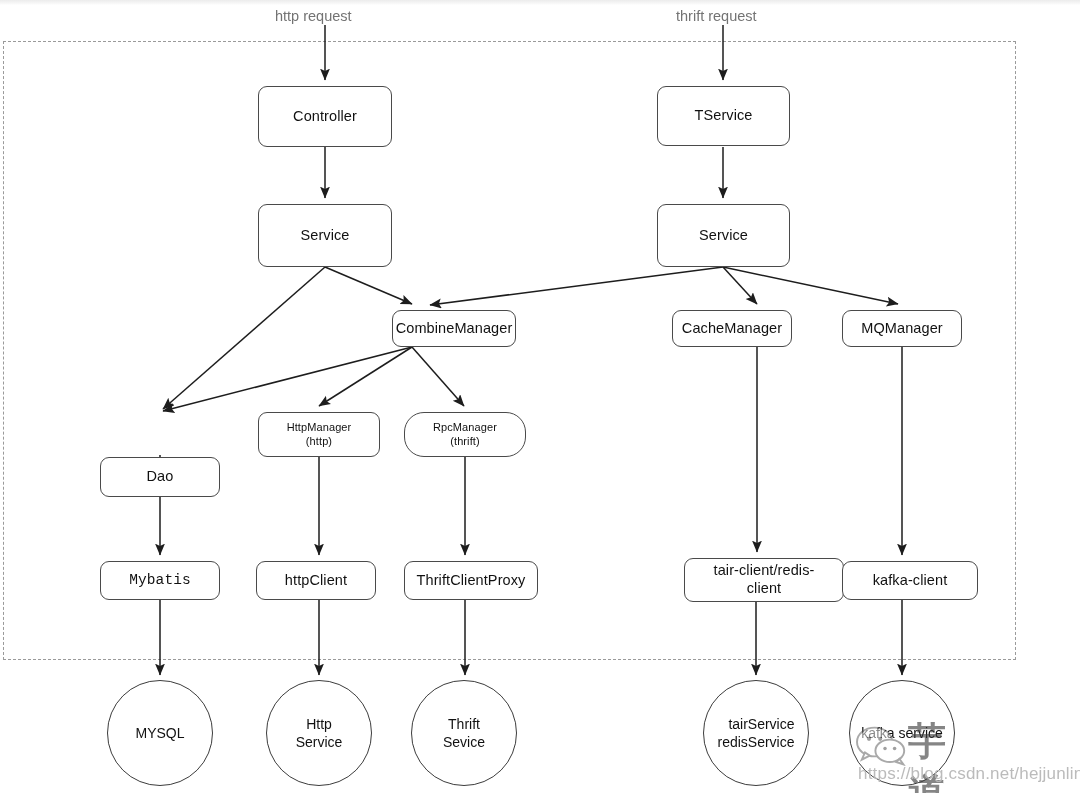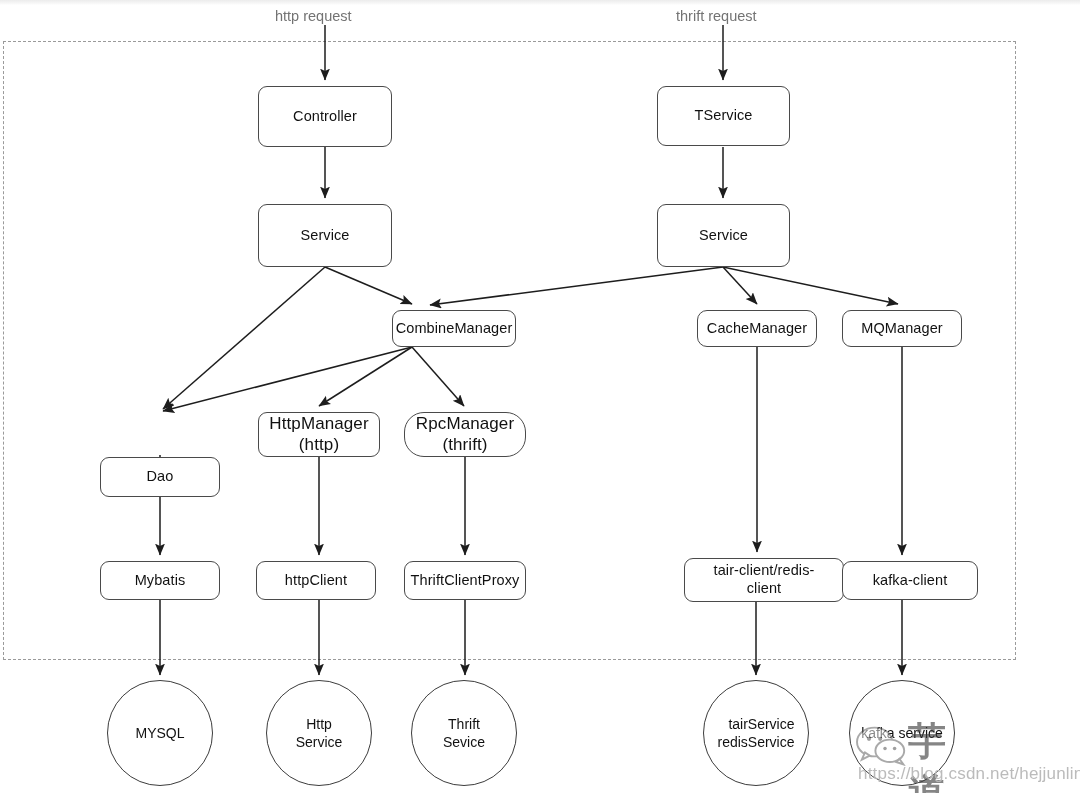"CacheManager" div.node { border-radius: 10px -> none; left: 697px -> 672px }
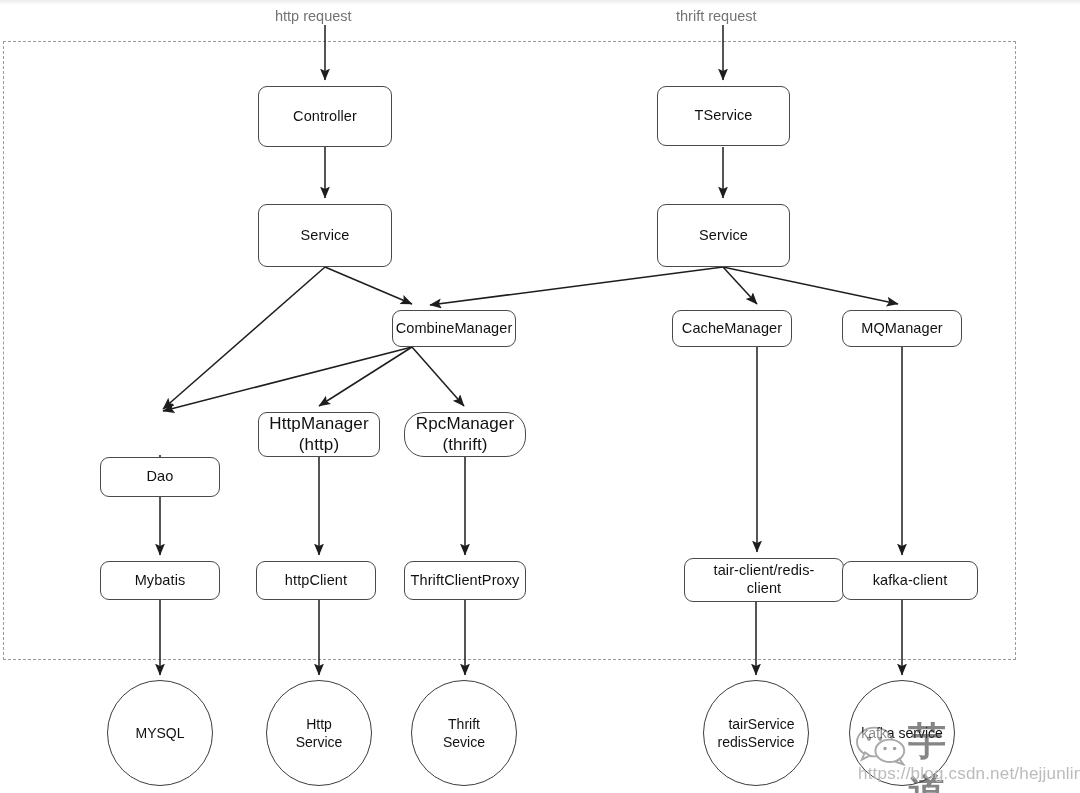"HttpManager" .node.small { font-size: 17px -> 11px }
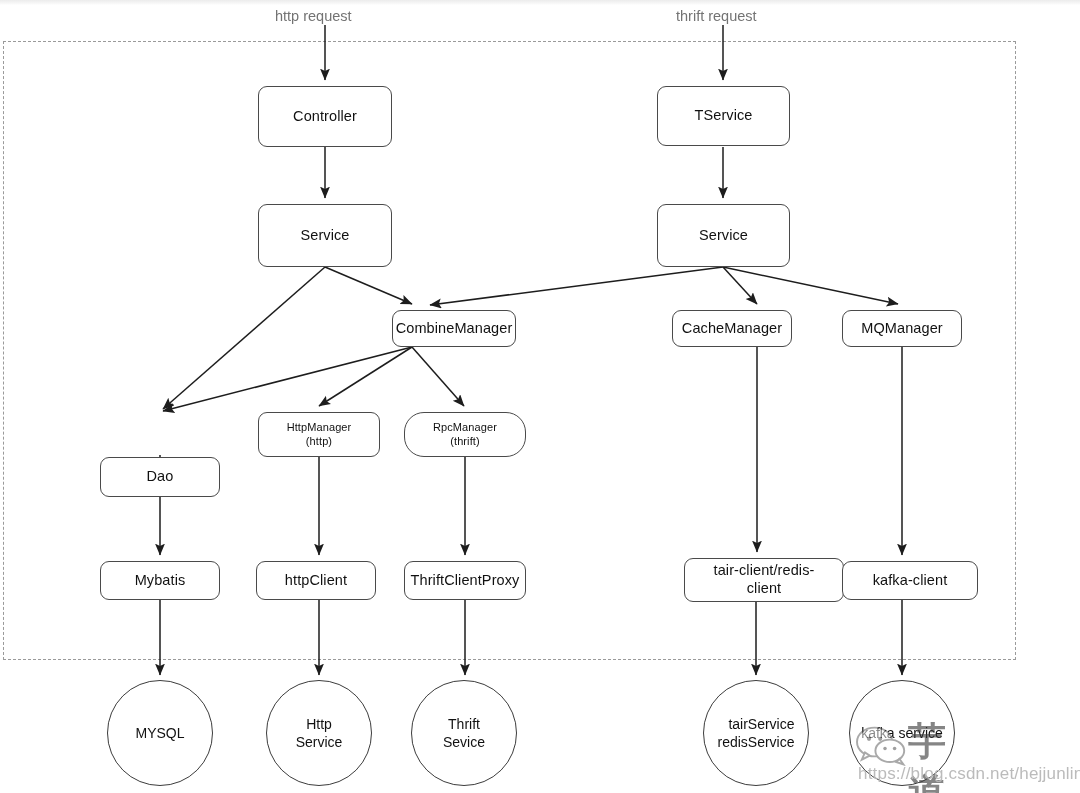"Mybatis" div.node { font-family: none -> Liberation Mono, monospace }
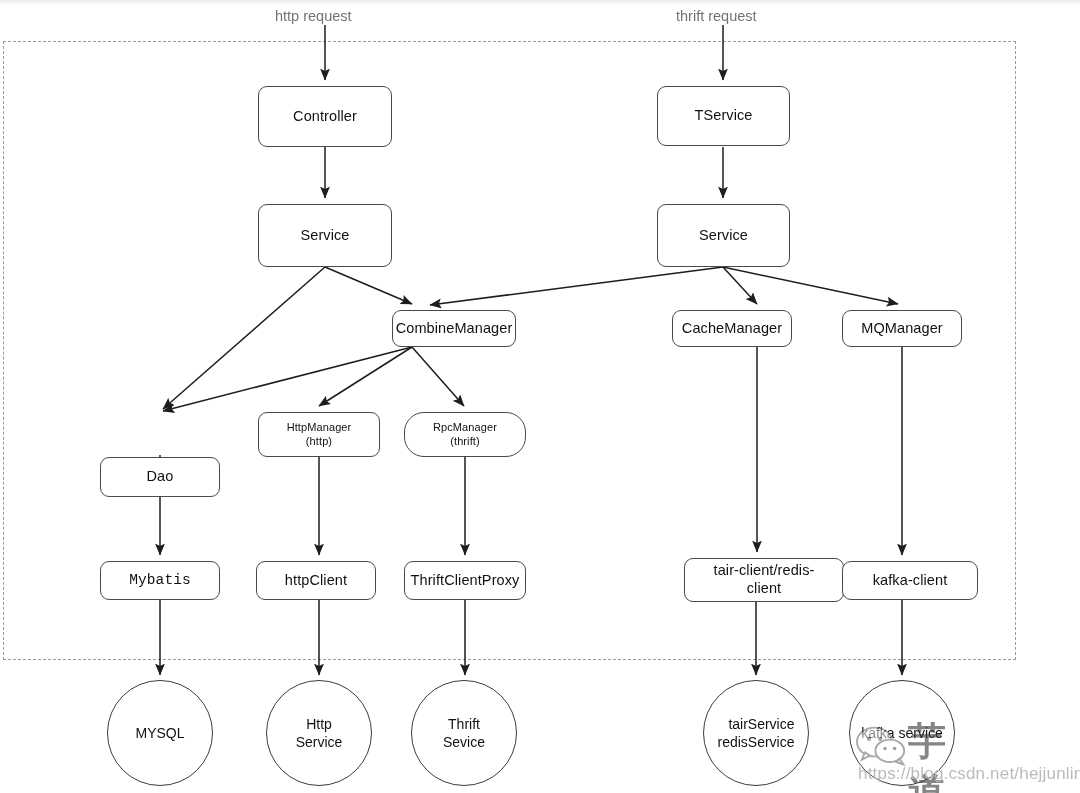"ThriftClientProxy" div.node { width: 122px -> 134px }
